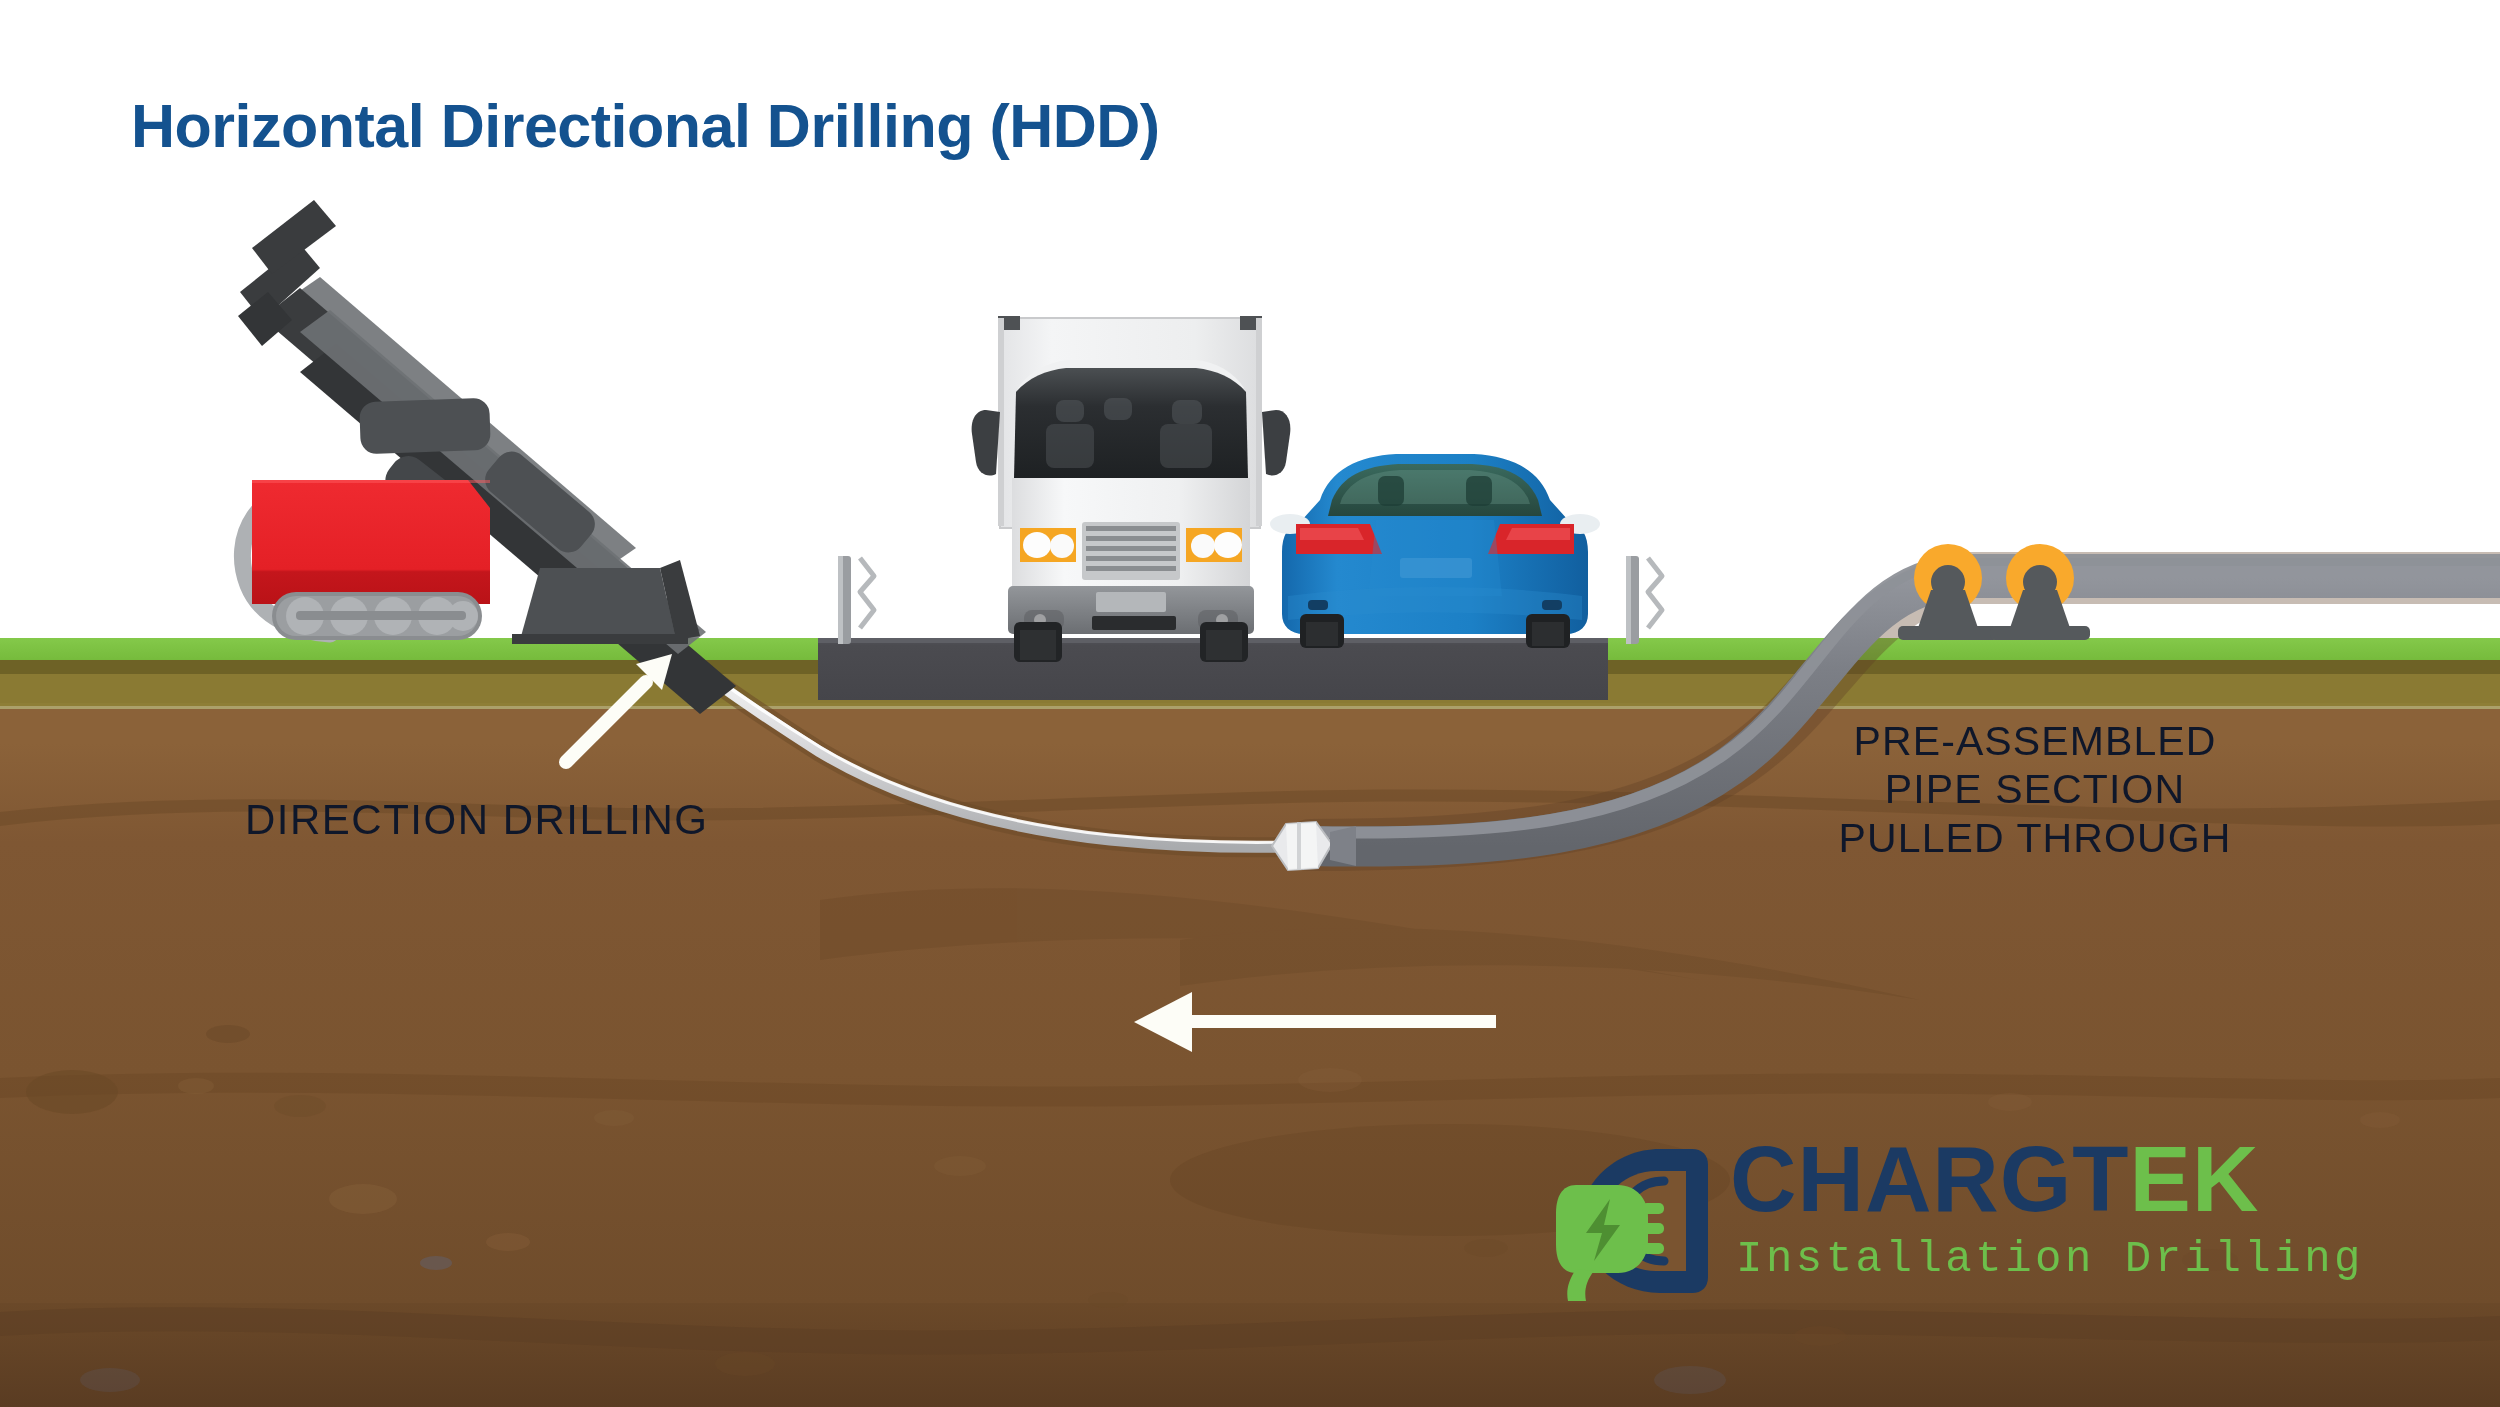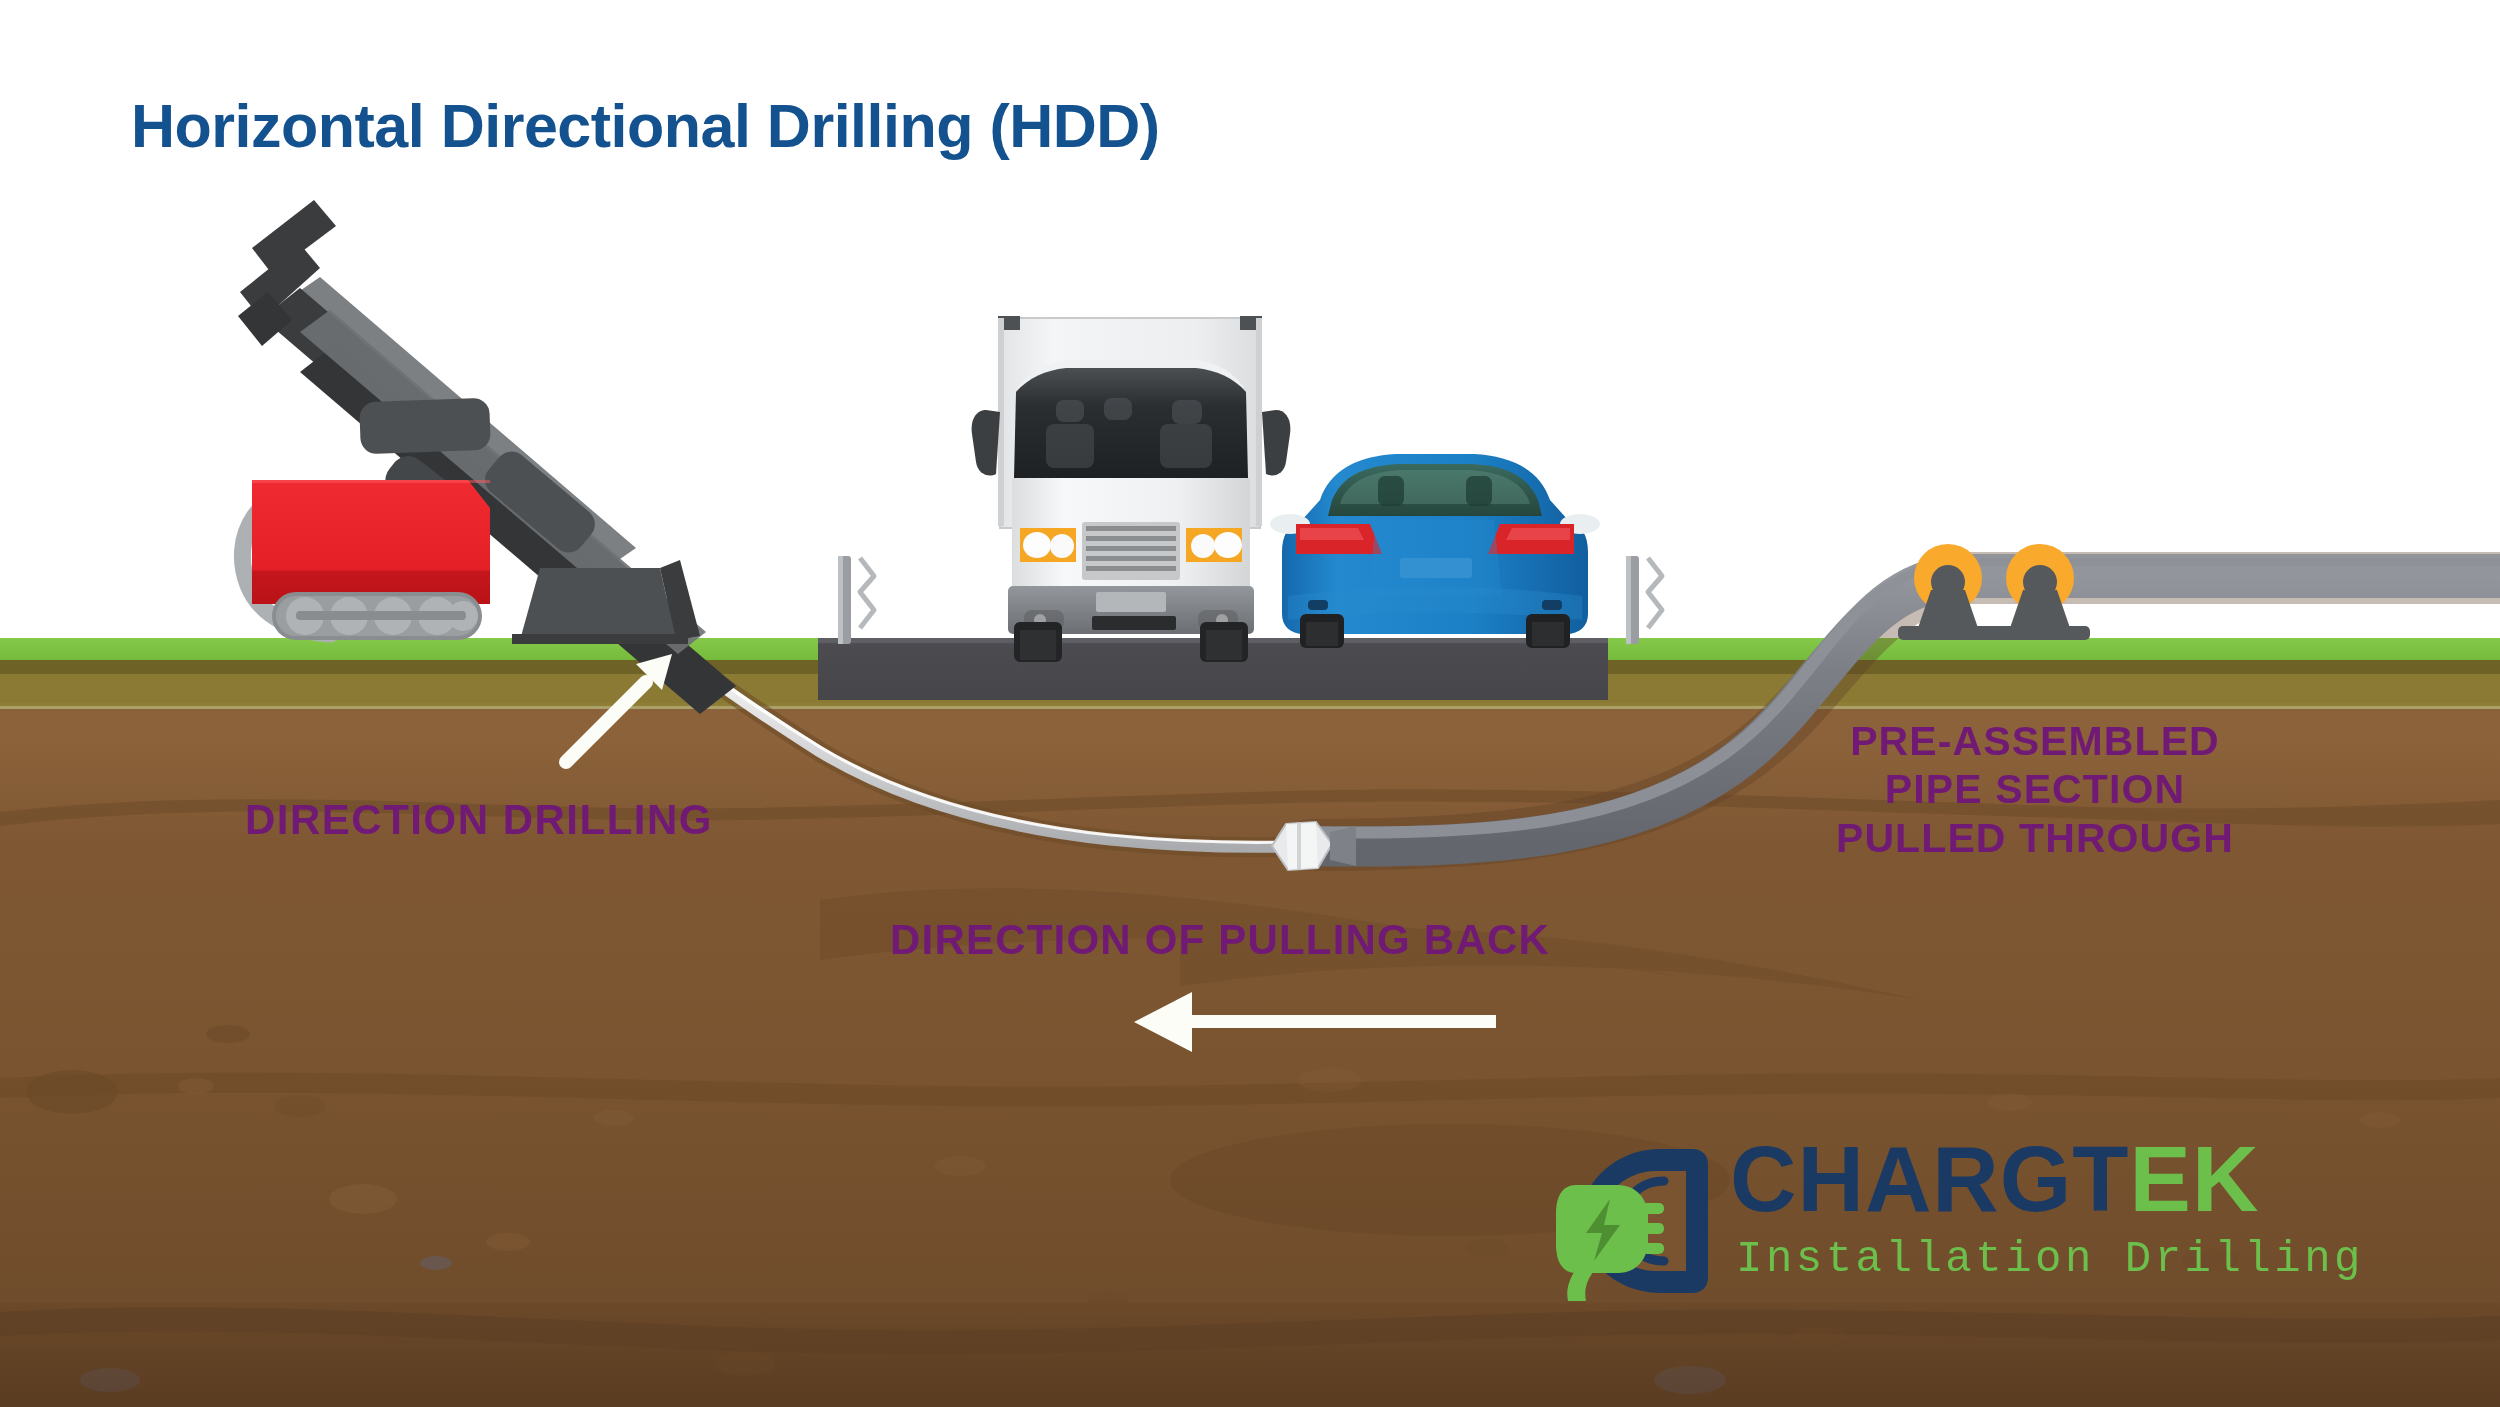"PRE-ASSEMBLED" .calloutlabel { color: #701a75 -> #0f172a; font-weight: bold -> normal }
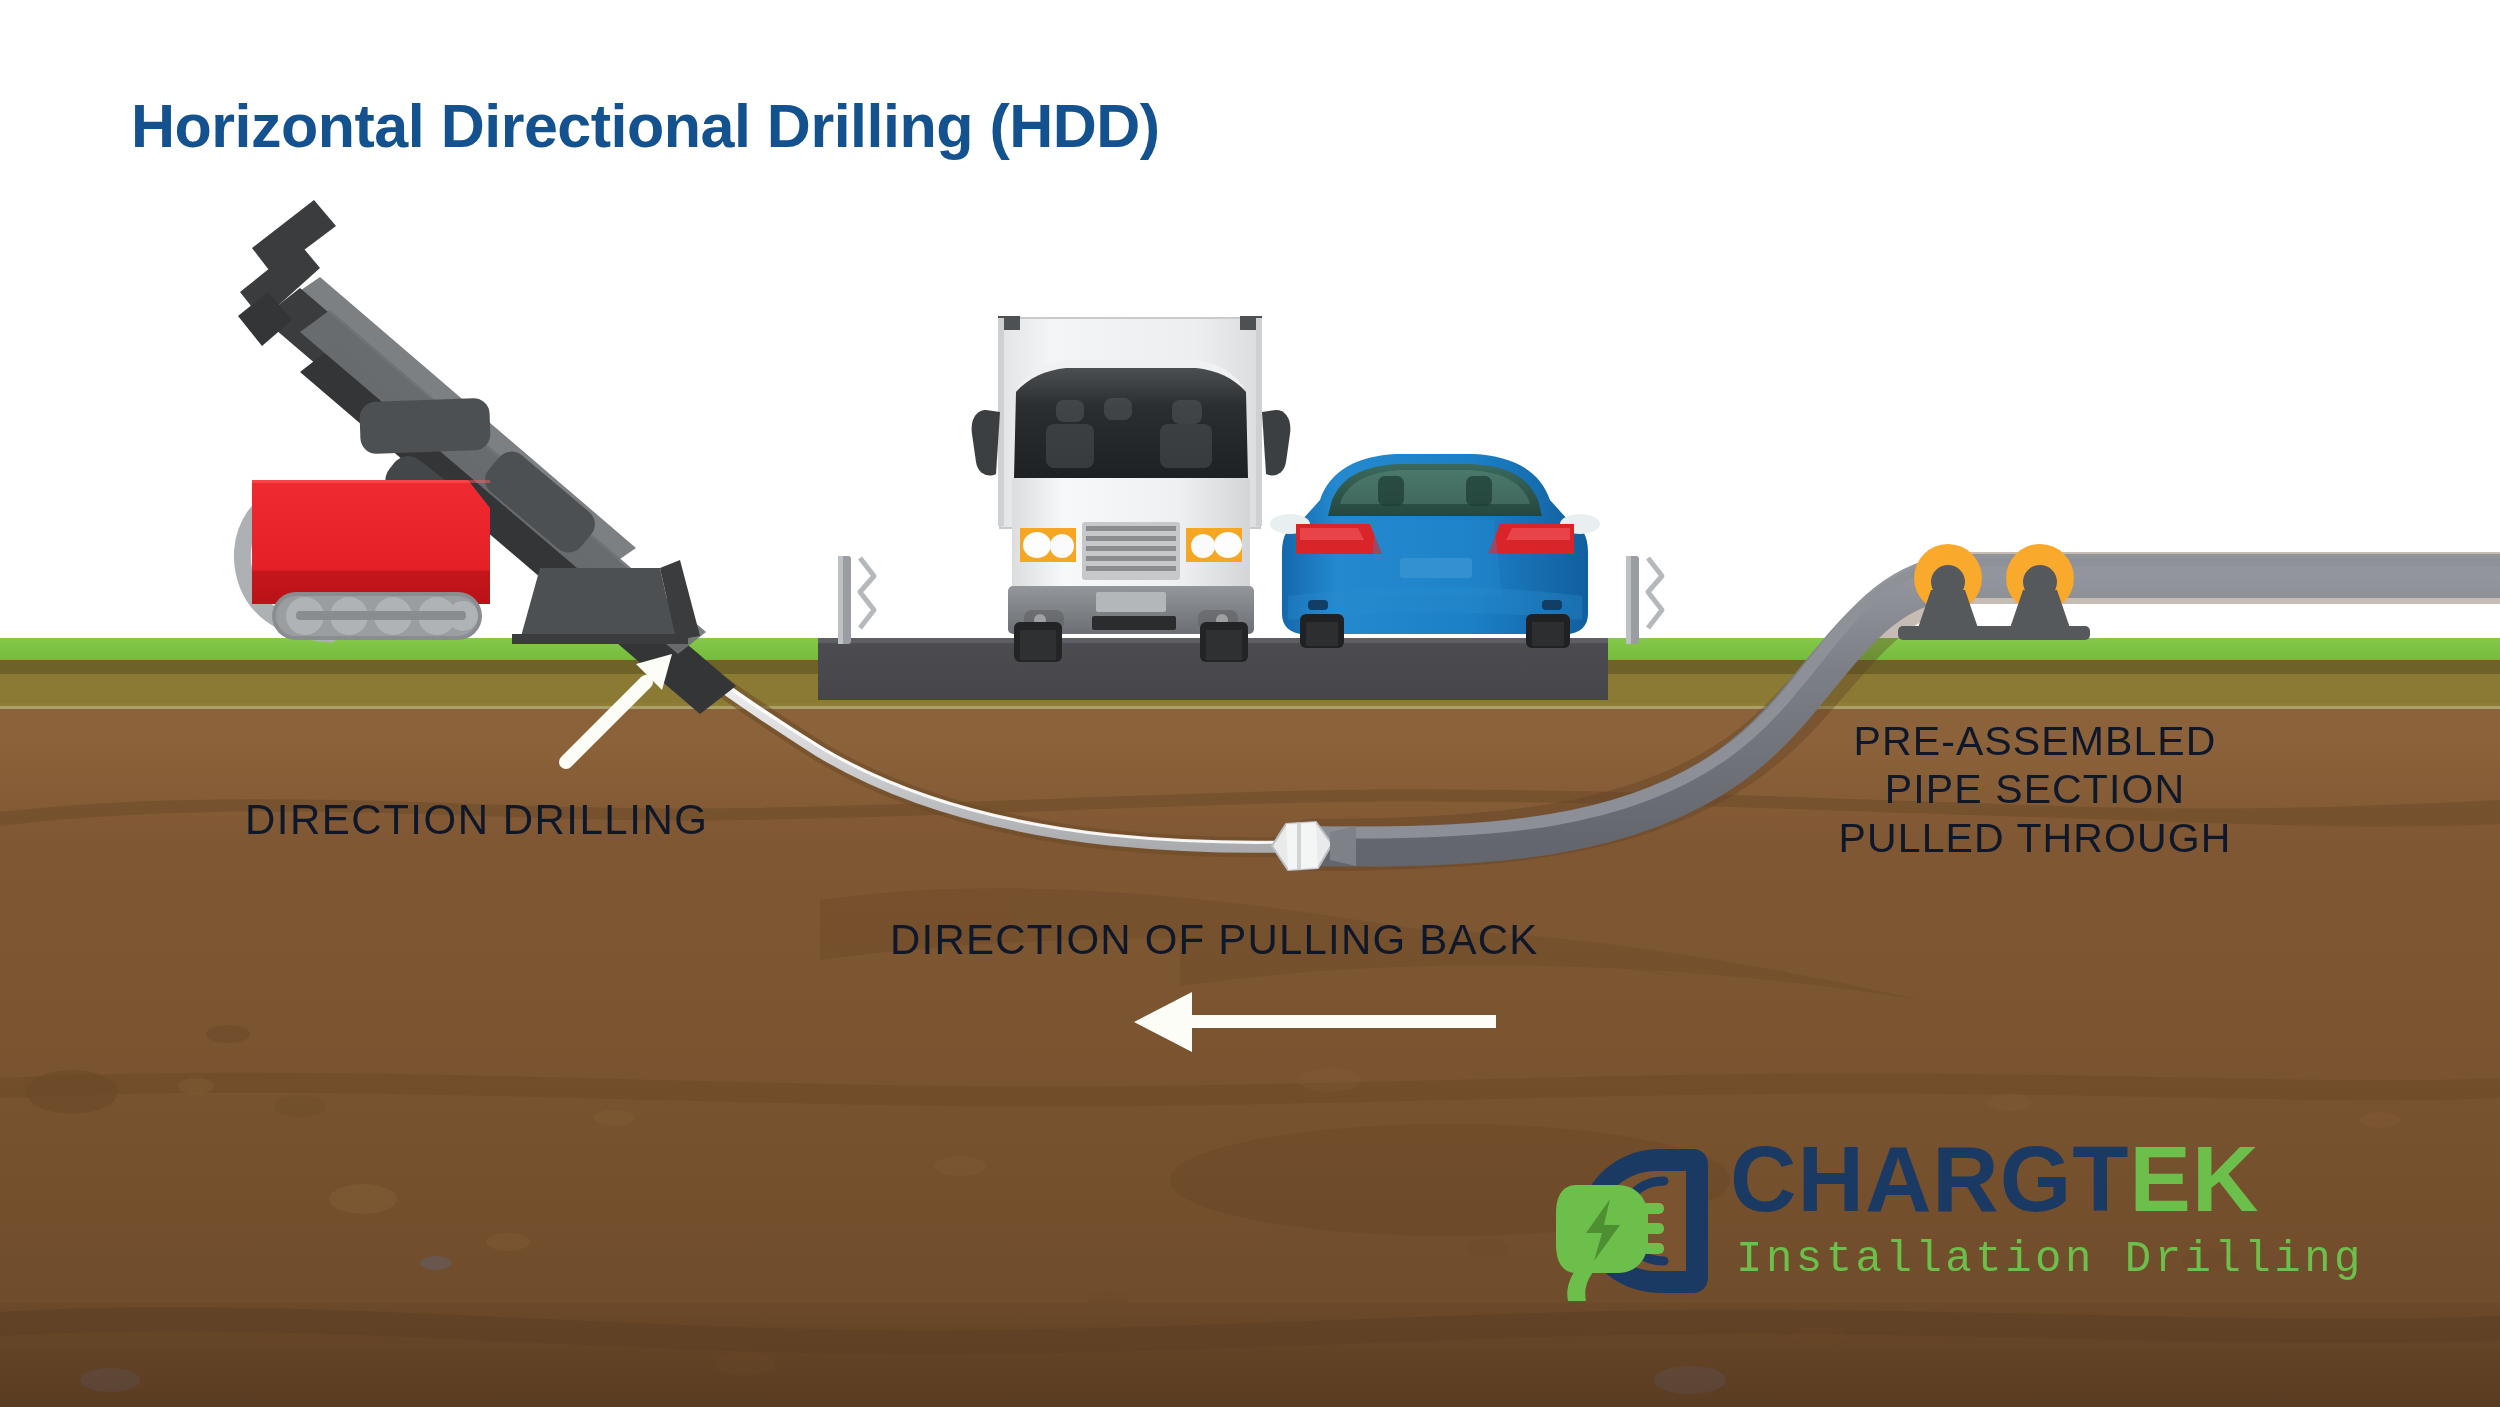"DIRECTION OF PULLING BACK" div.calloutlabel { html: <div>DIRECTION OF PULLING BACK</div> -> none }
